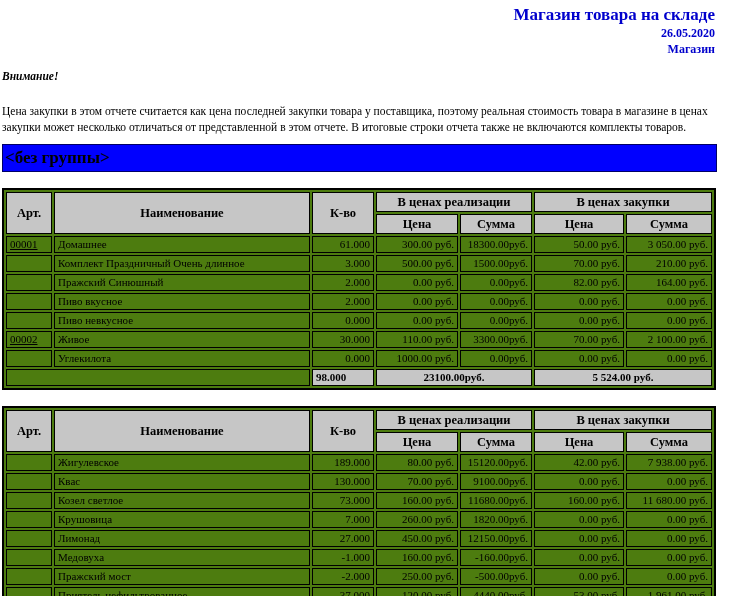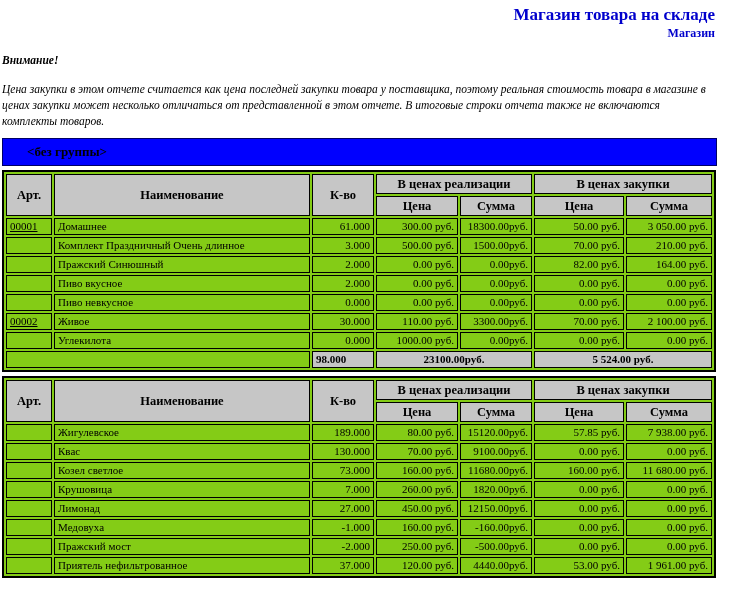"26.05.2020" div.rpt-date { html: none -> <div>26.05.2020</div> }
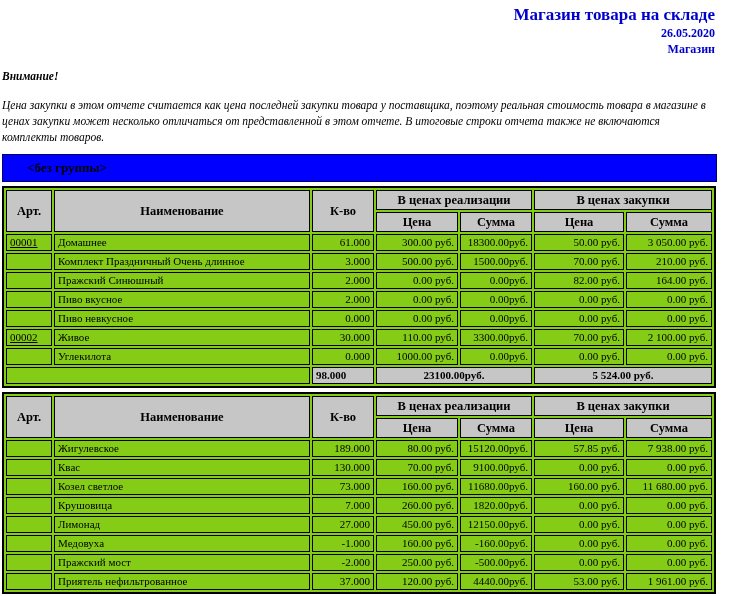"Цена закупки в этом отчете" .warning-text { font-style: italic -> none; margin-top: 13px -> 19px }
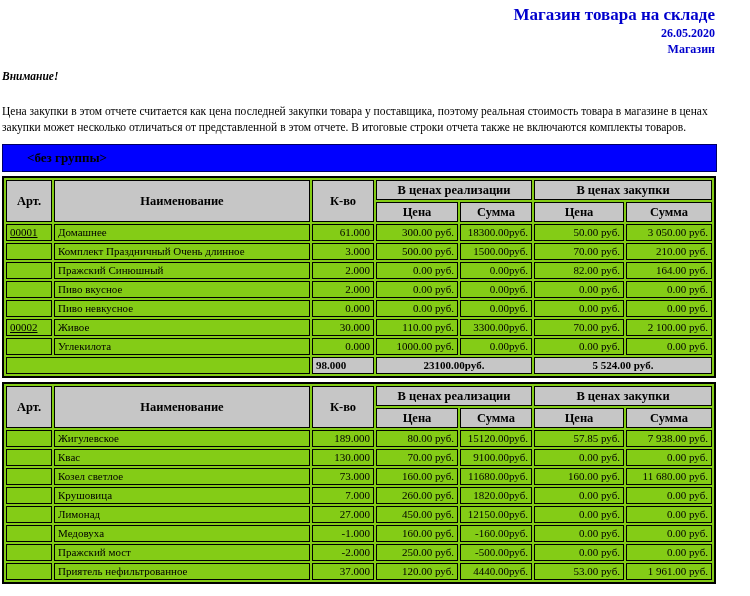"<без группы>" .group-bar { font-size: 13px -> 17px; padding-left: 24px -> 2px }
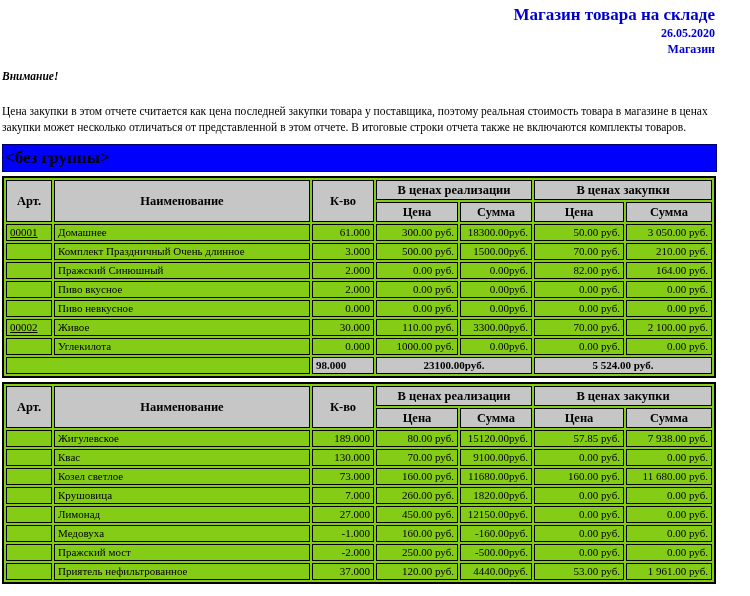"Арт." table.stock { background: #84cc16 -> #4d7c0f; margin-top: 4px -> 16px }
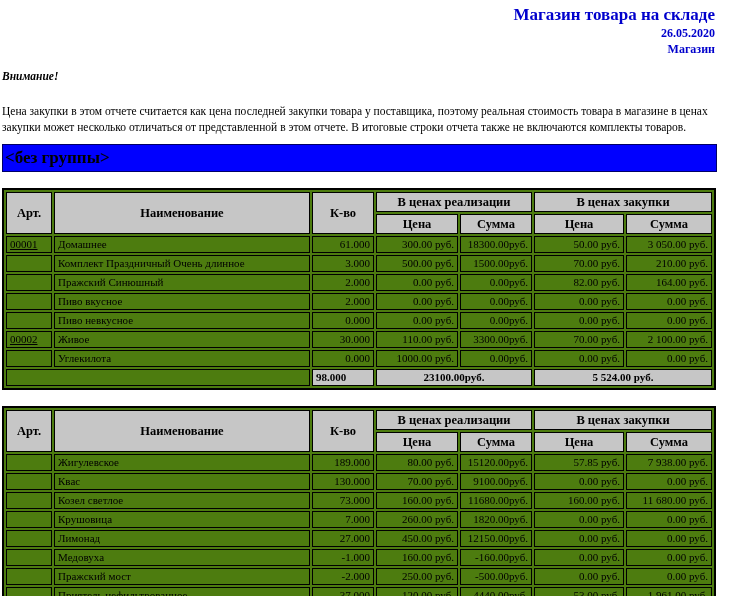"57.85 руб." td.c-purchase-price { text: 57.85 -> 42.00 }
